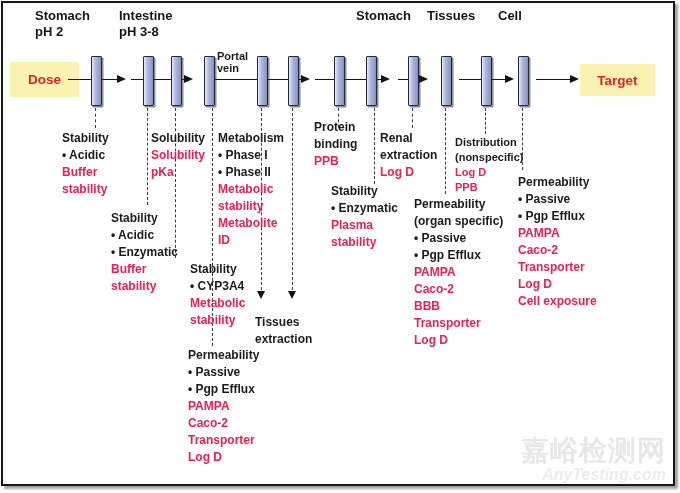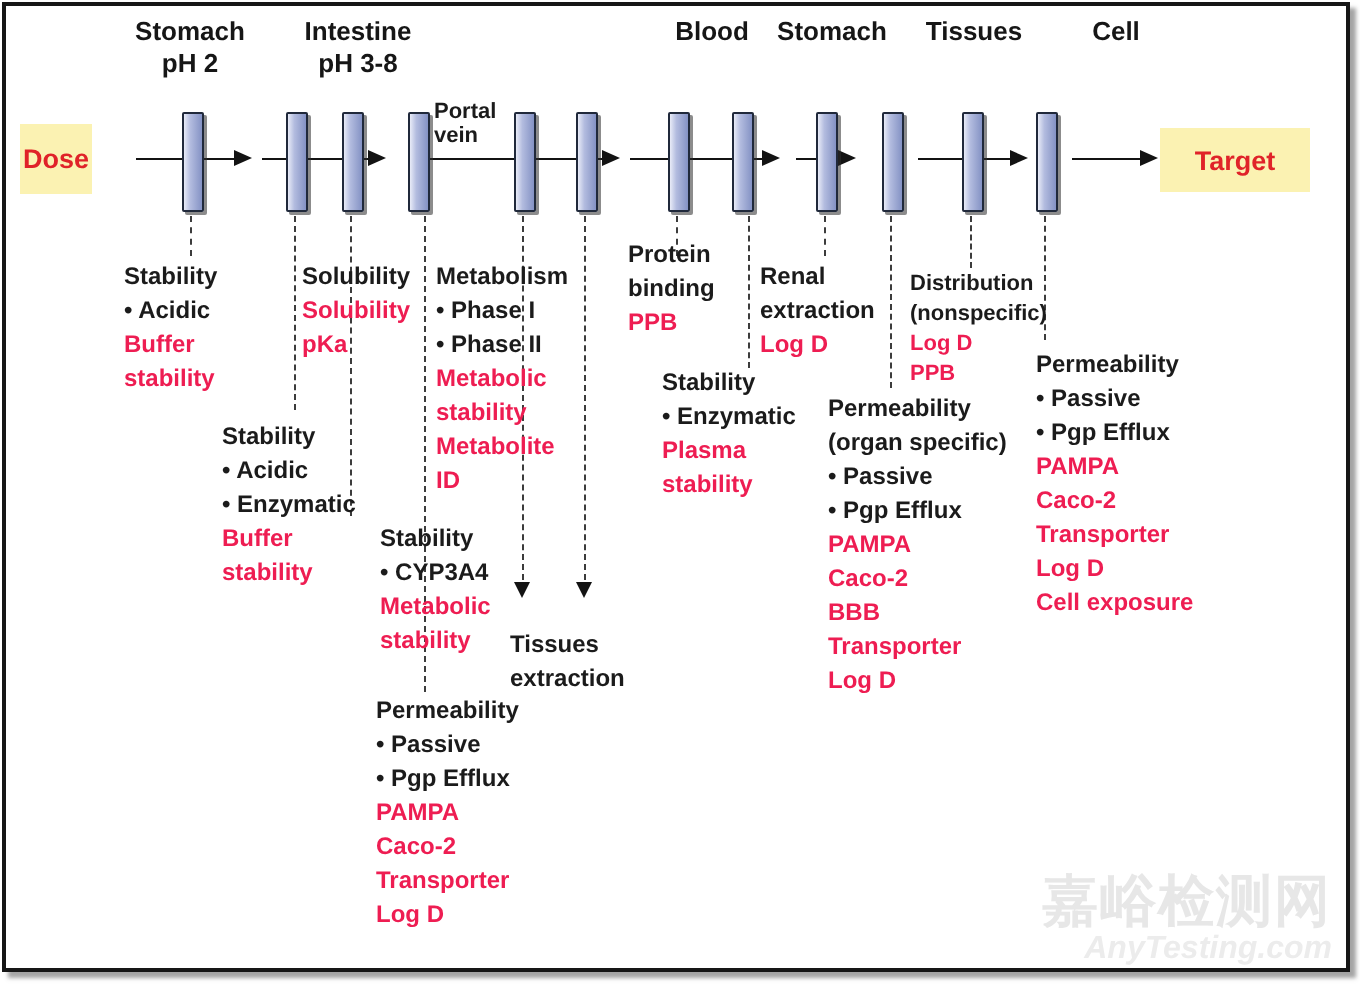"Stomach" .hdr { text-align: center -> none }
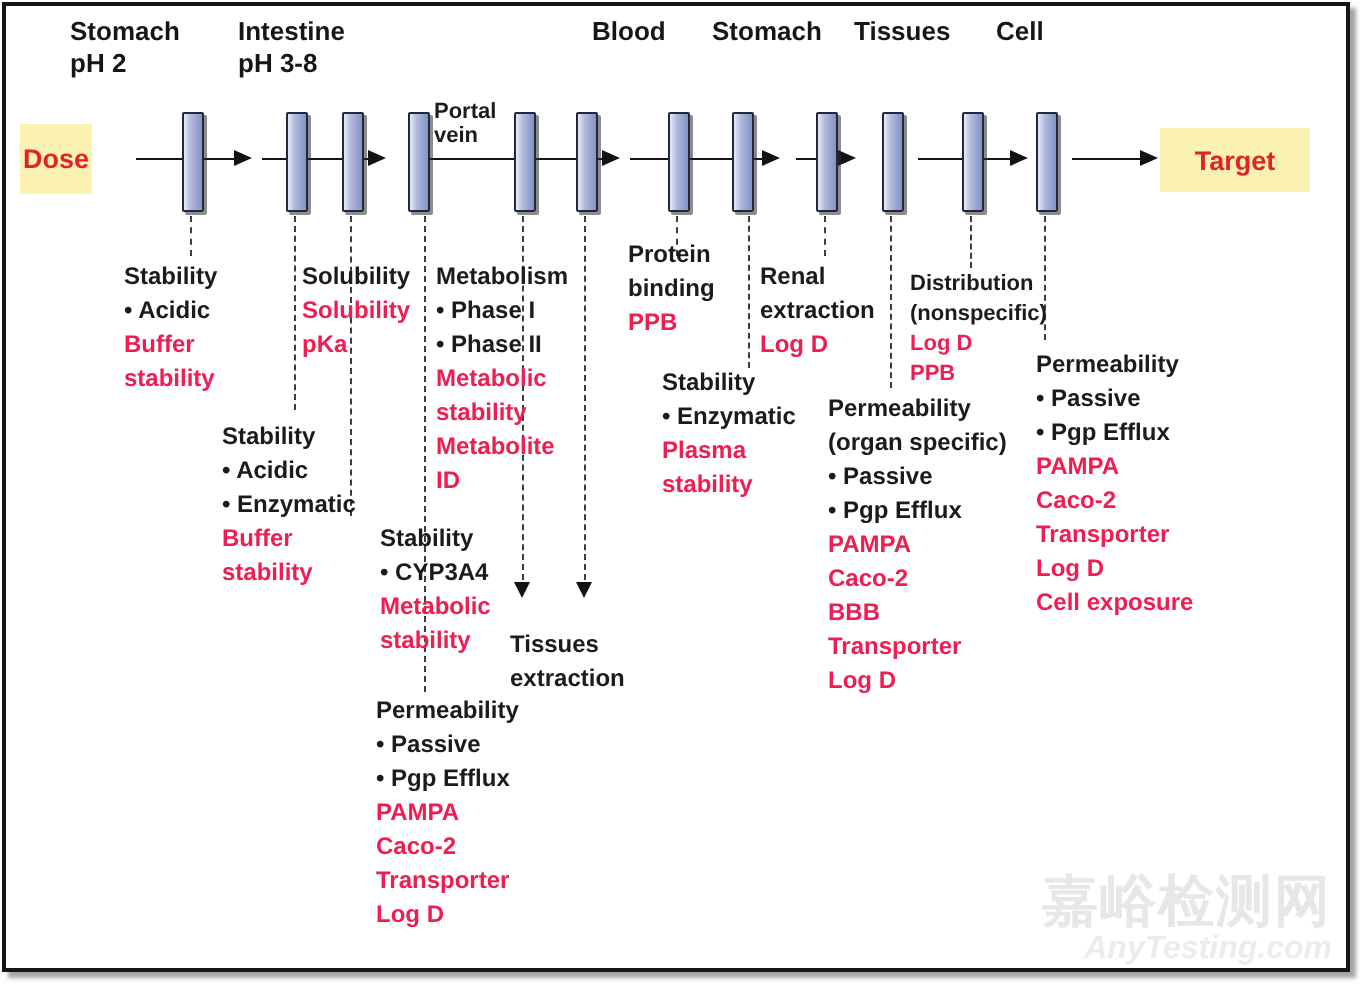"Blood" div.hdr { html: <div> <div>Blood</div> </div> -> none }
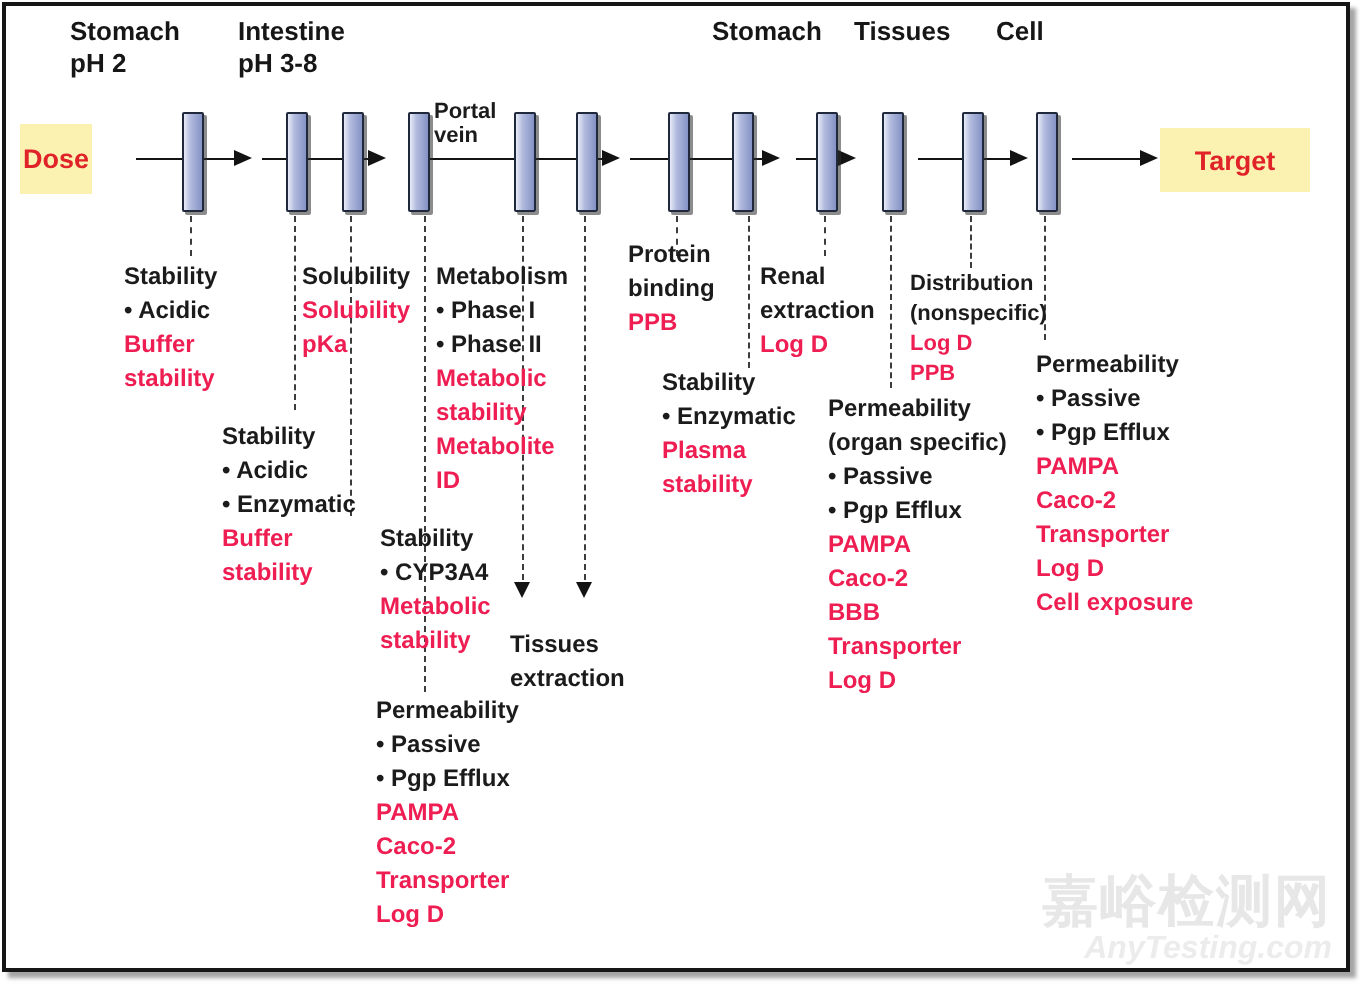"Dose" div.ybox { width: 36px -> 69px }
